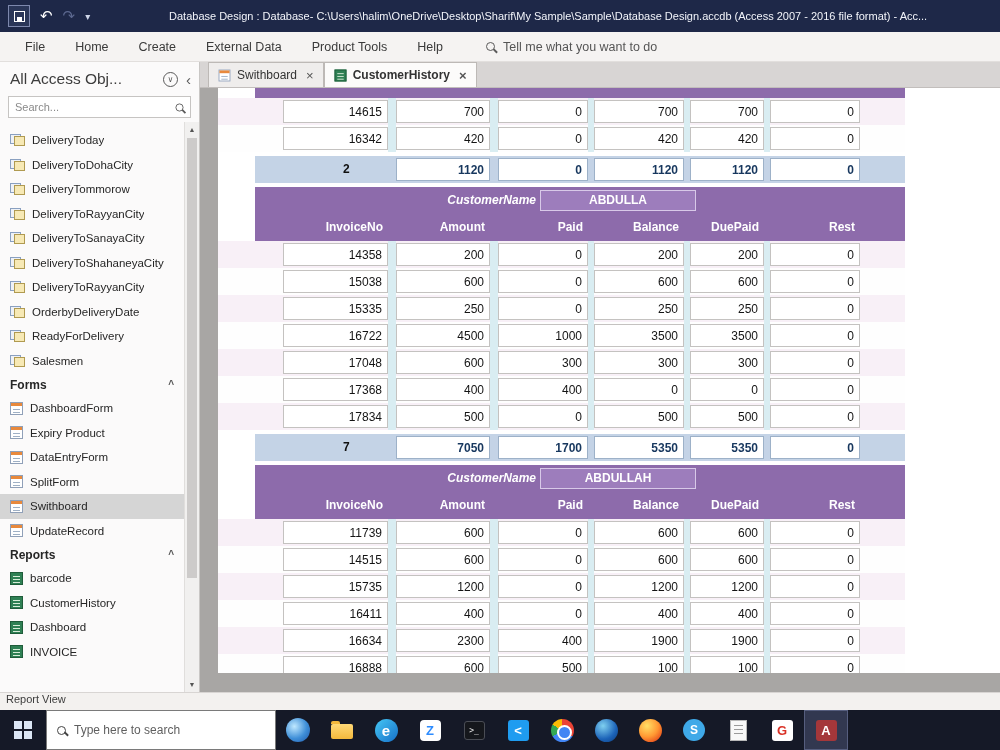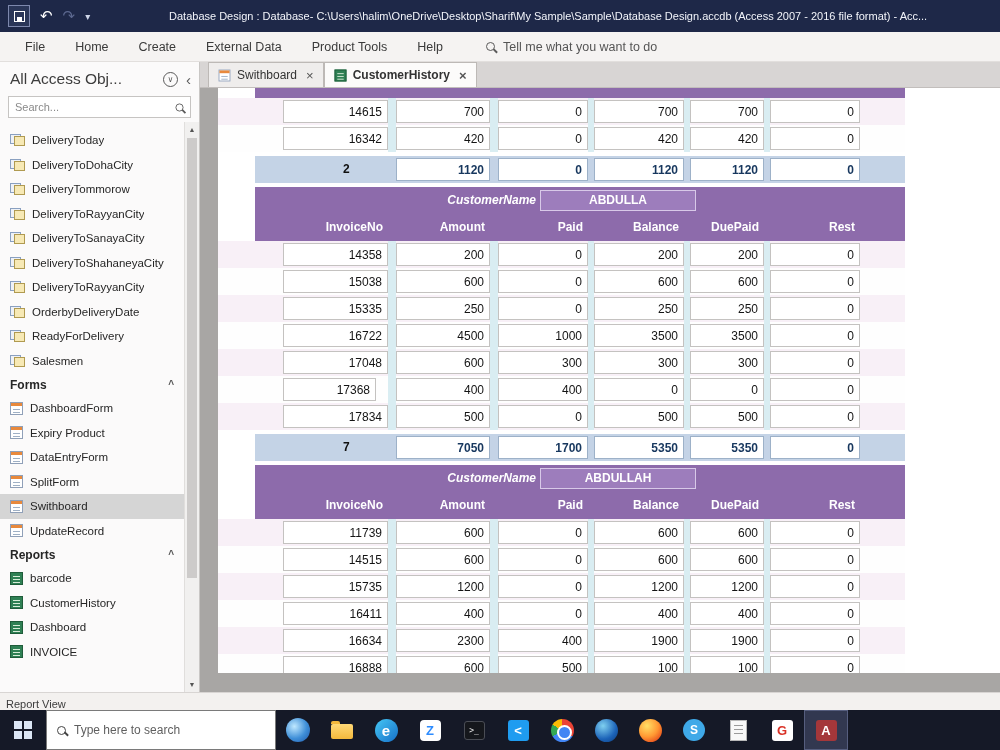"17368" div.cell { width: 93px -> 105px }
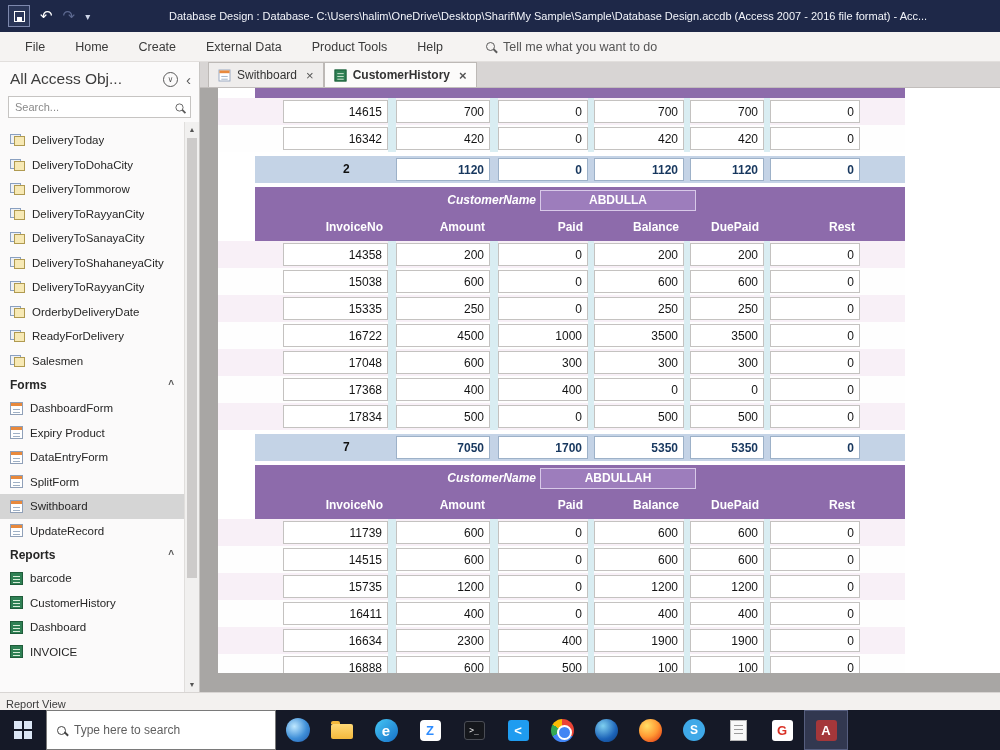"Report View" .statusbar { align-items: flex-end -> flex-start }
